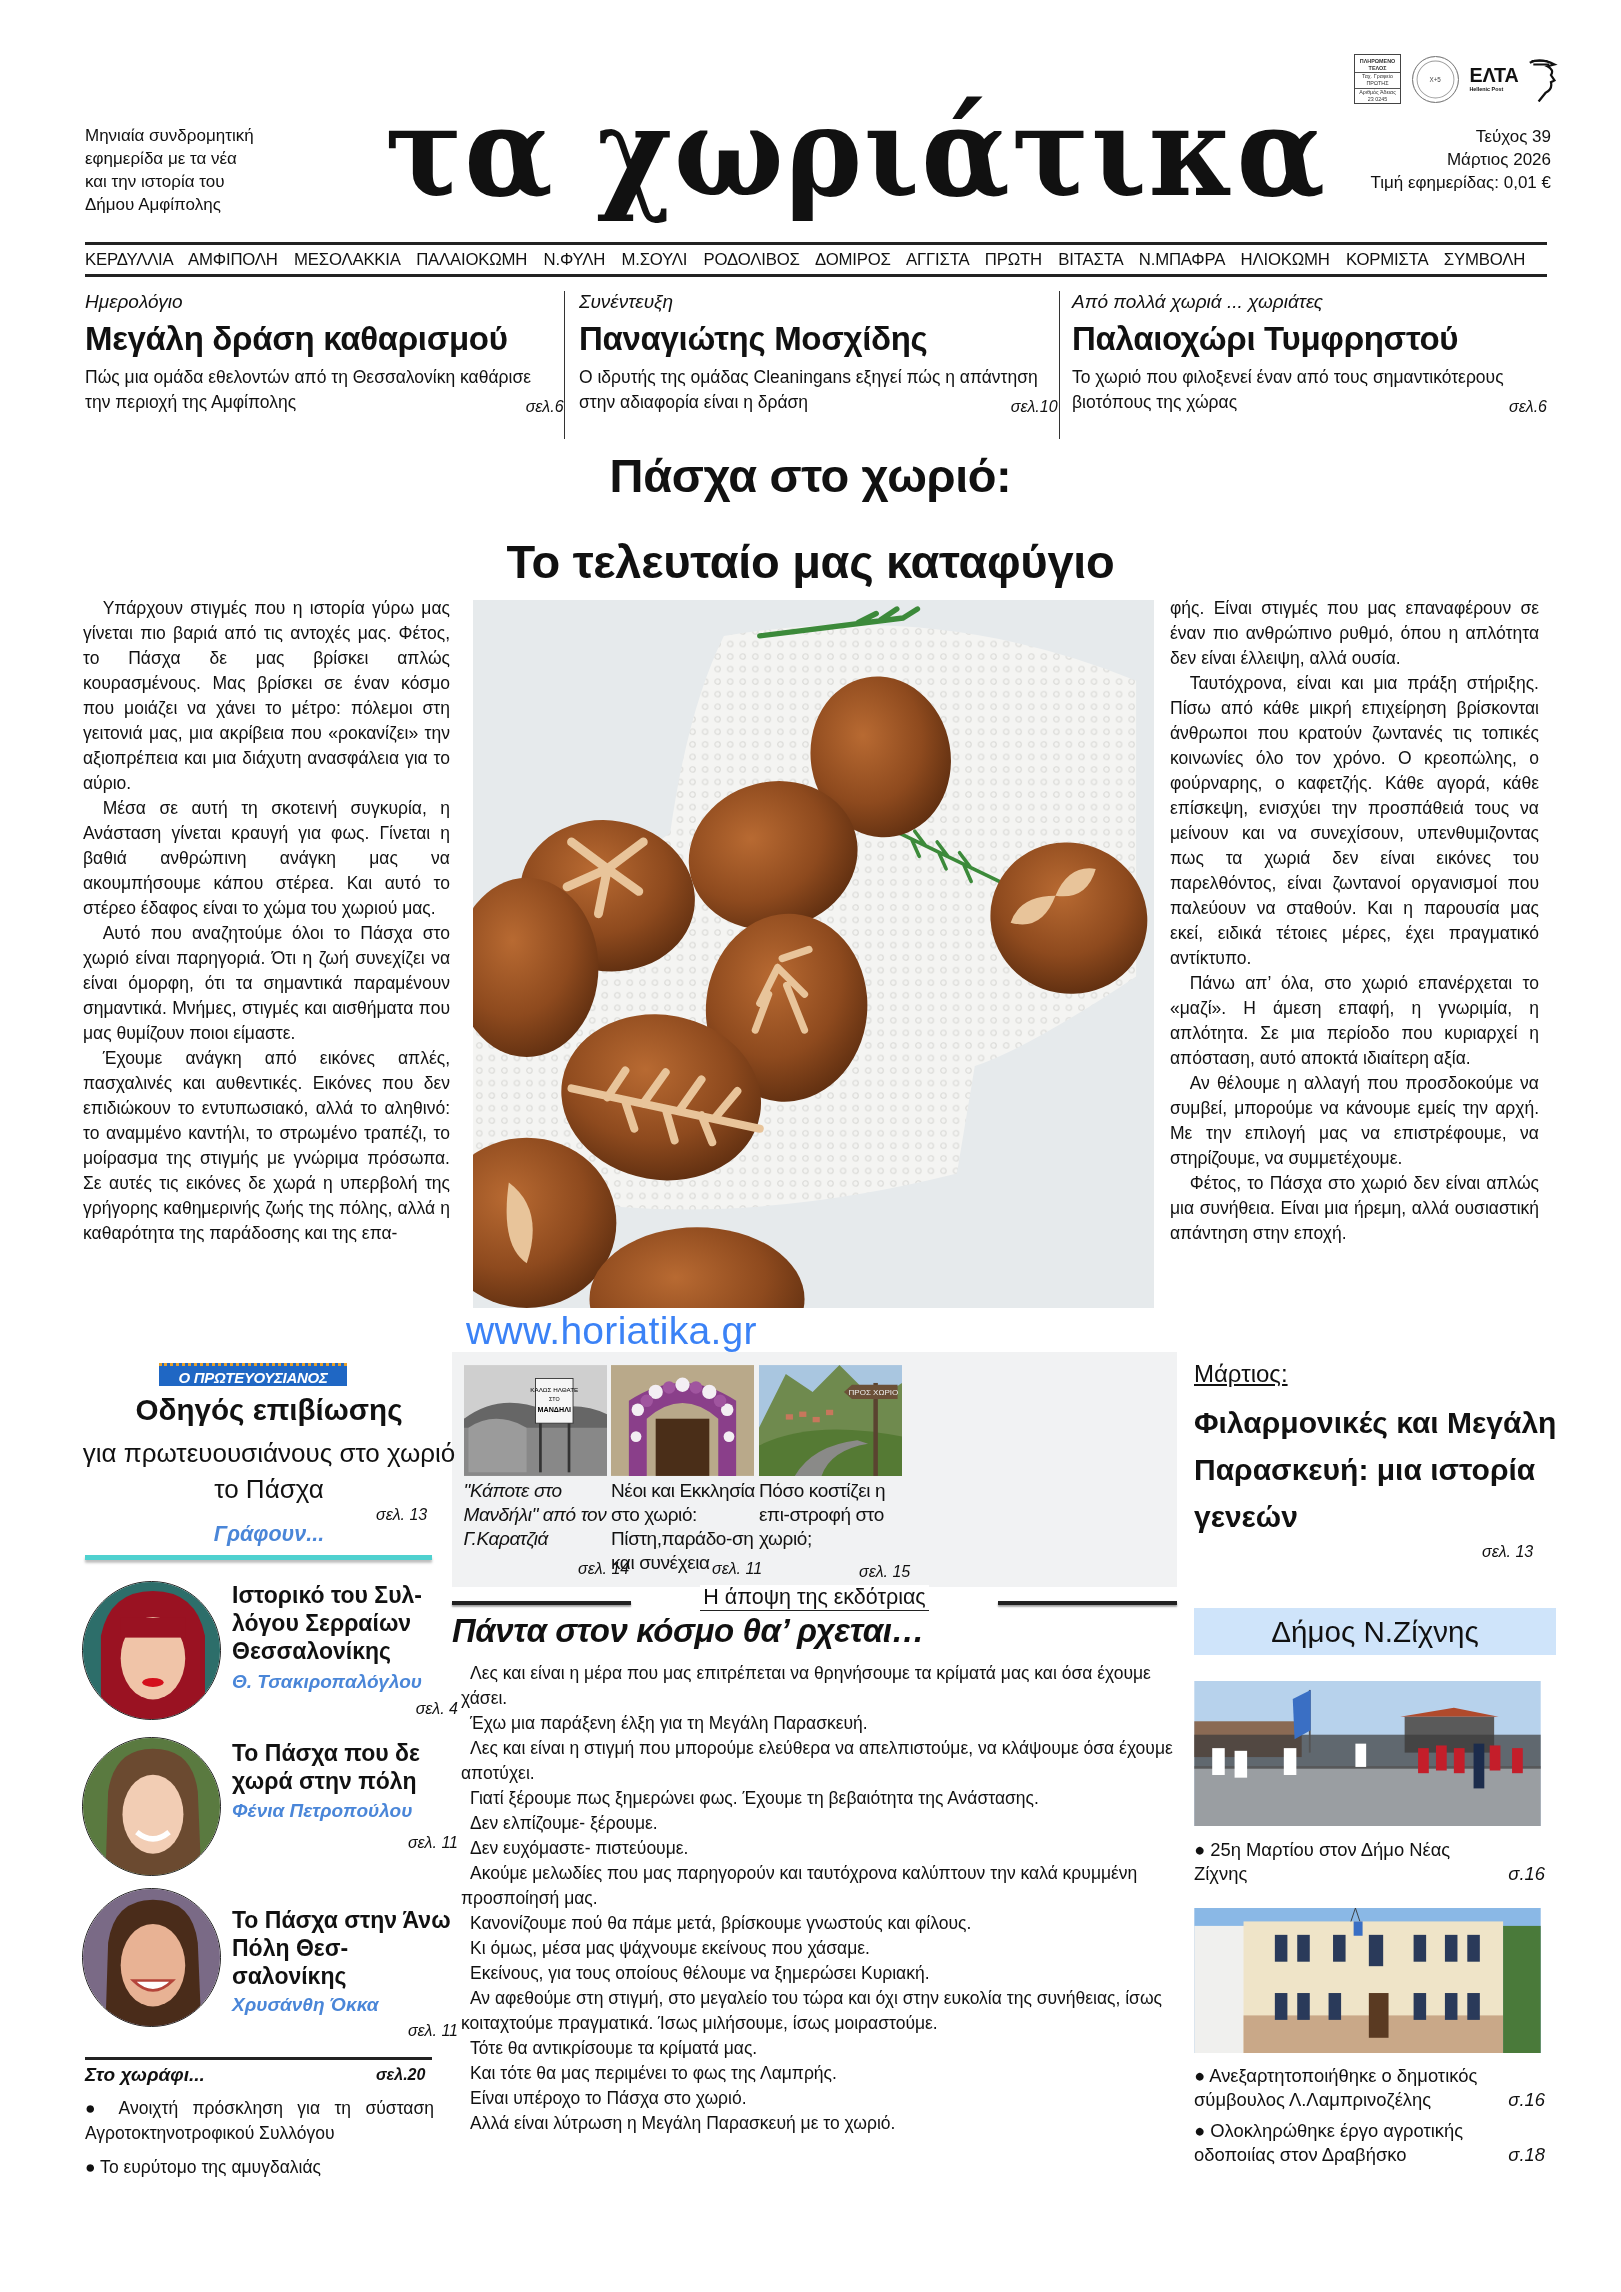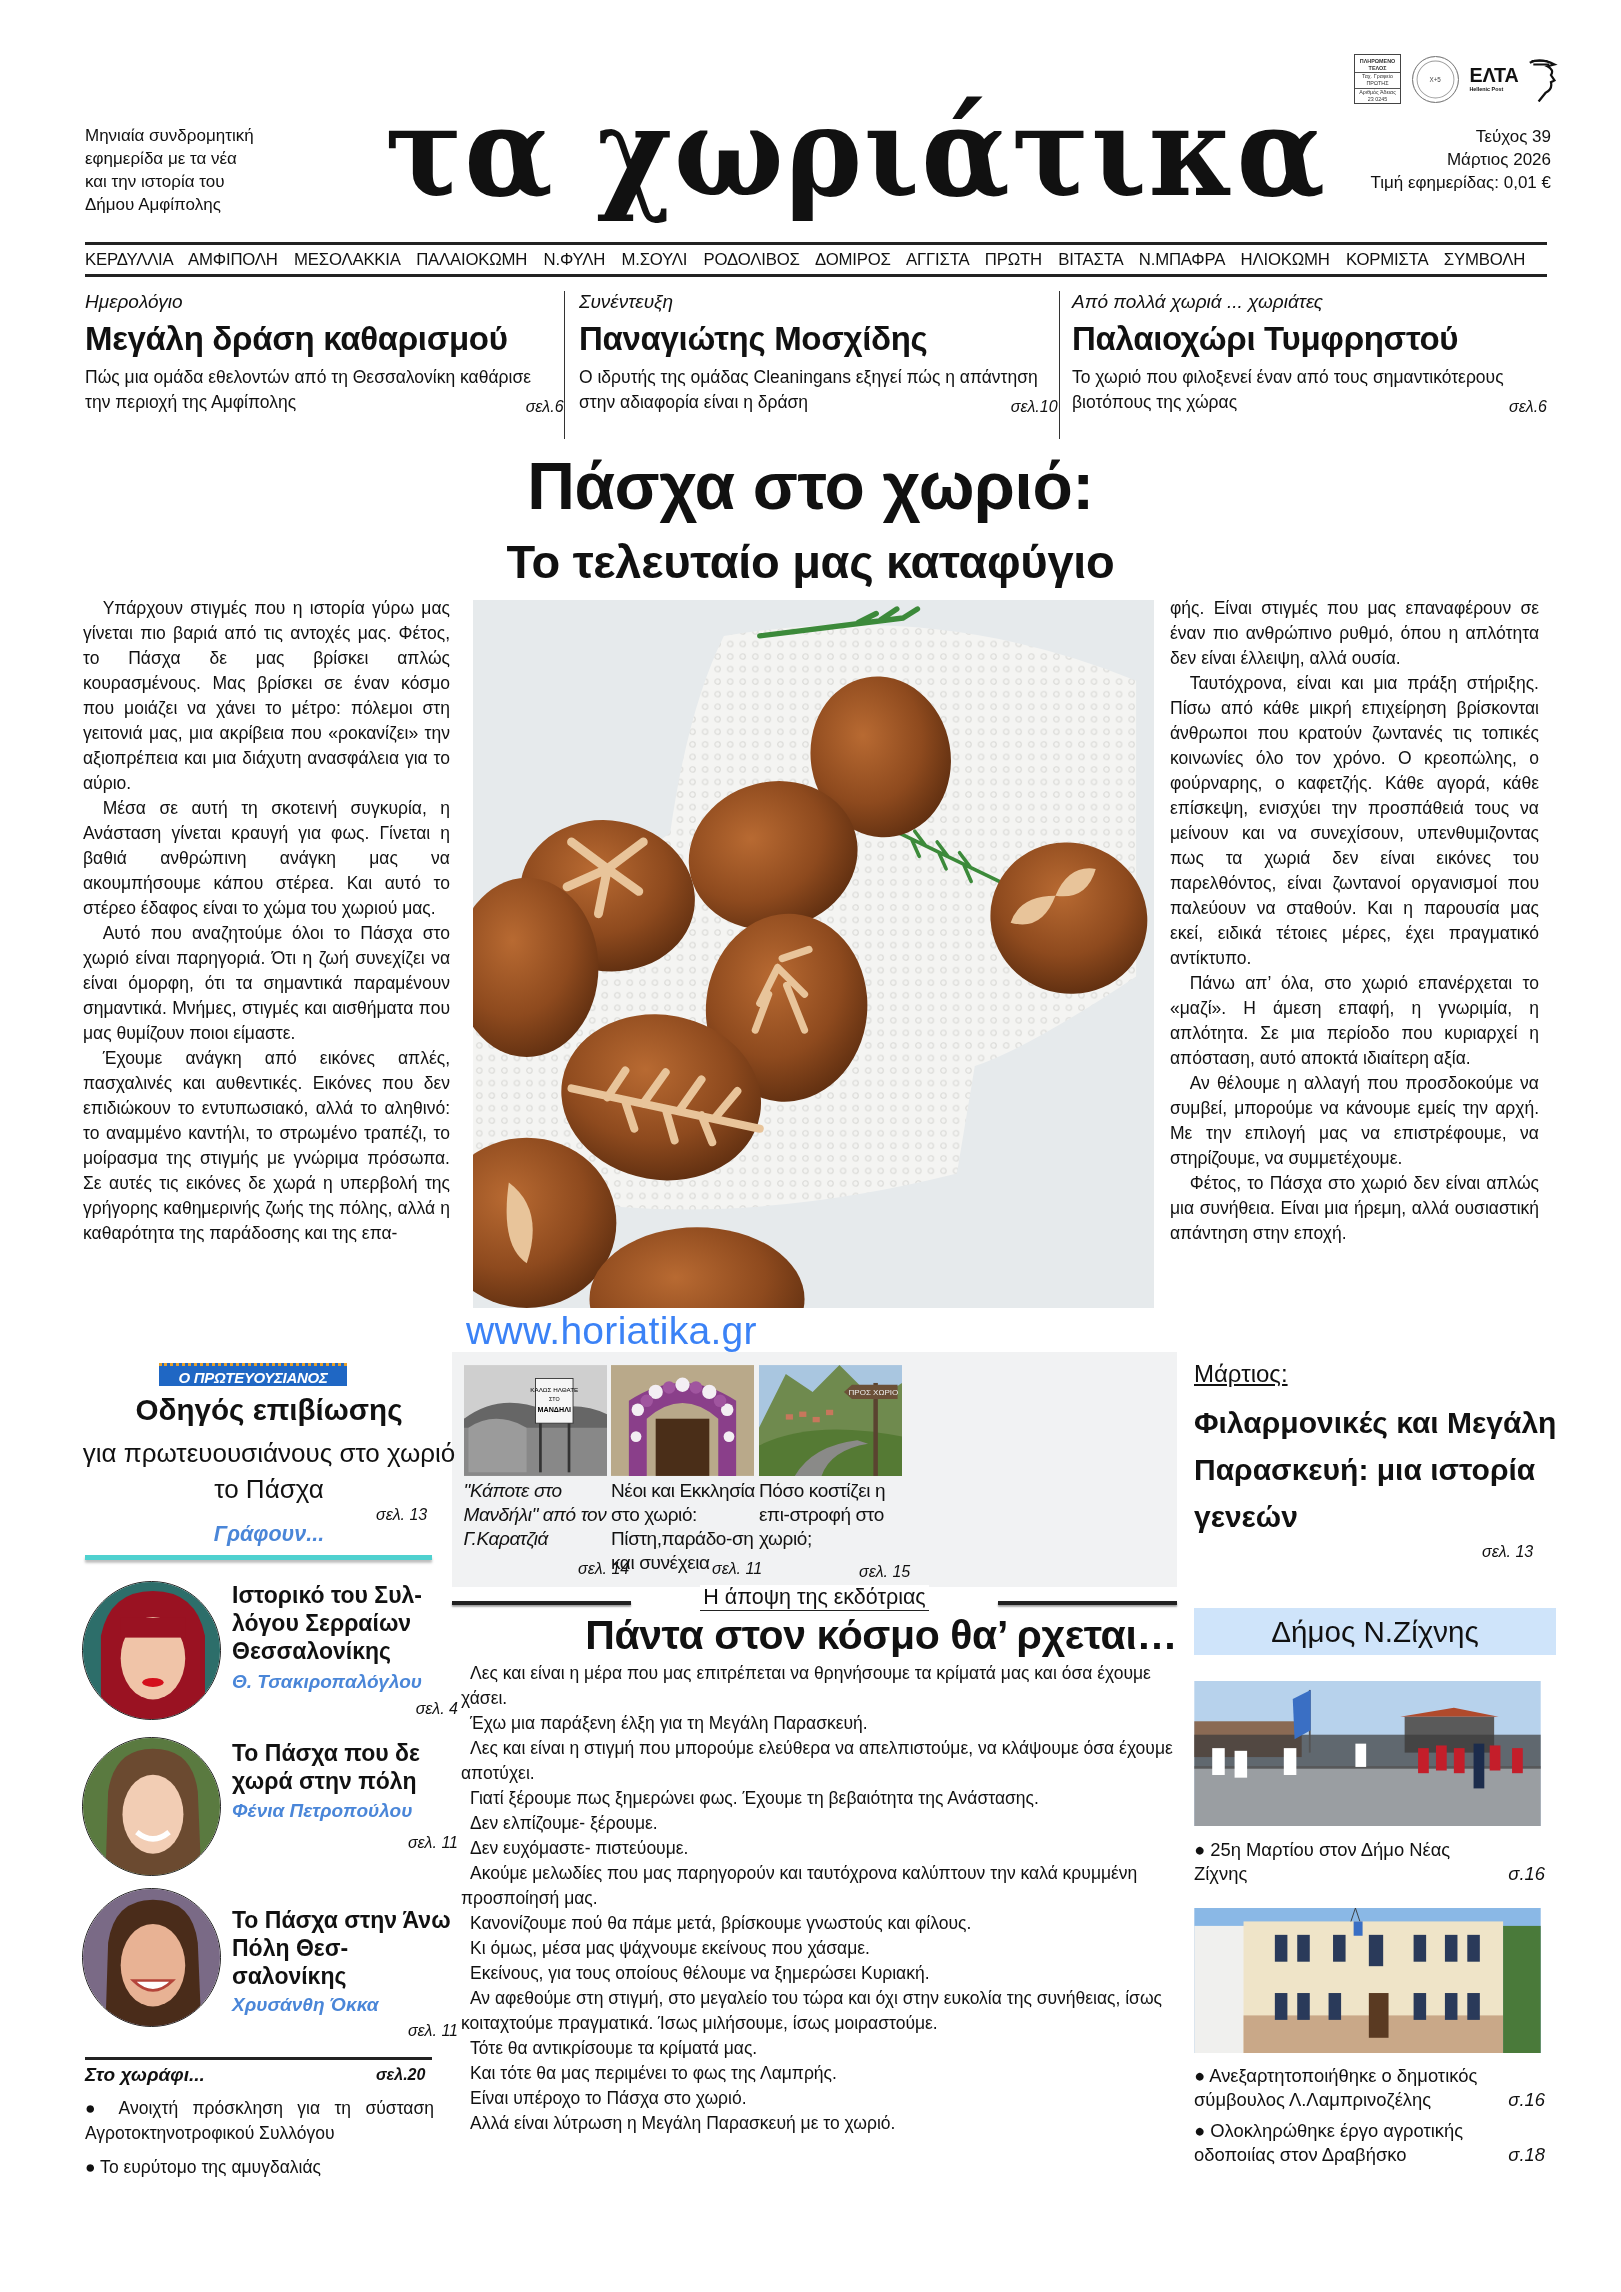"Πάσχα στο χωριό:" .lead-h1 { font-size: 66px -> 47px }
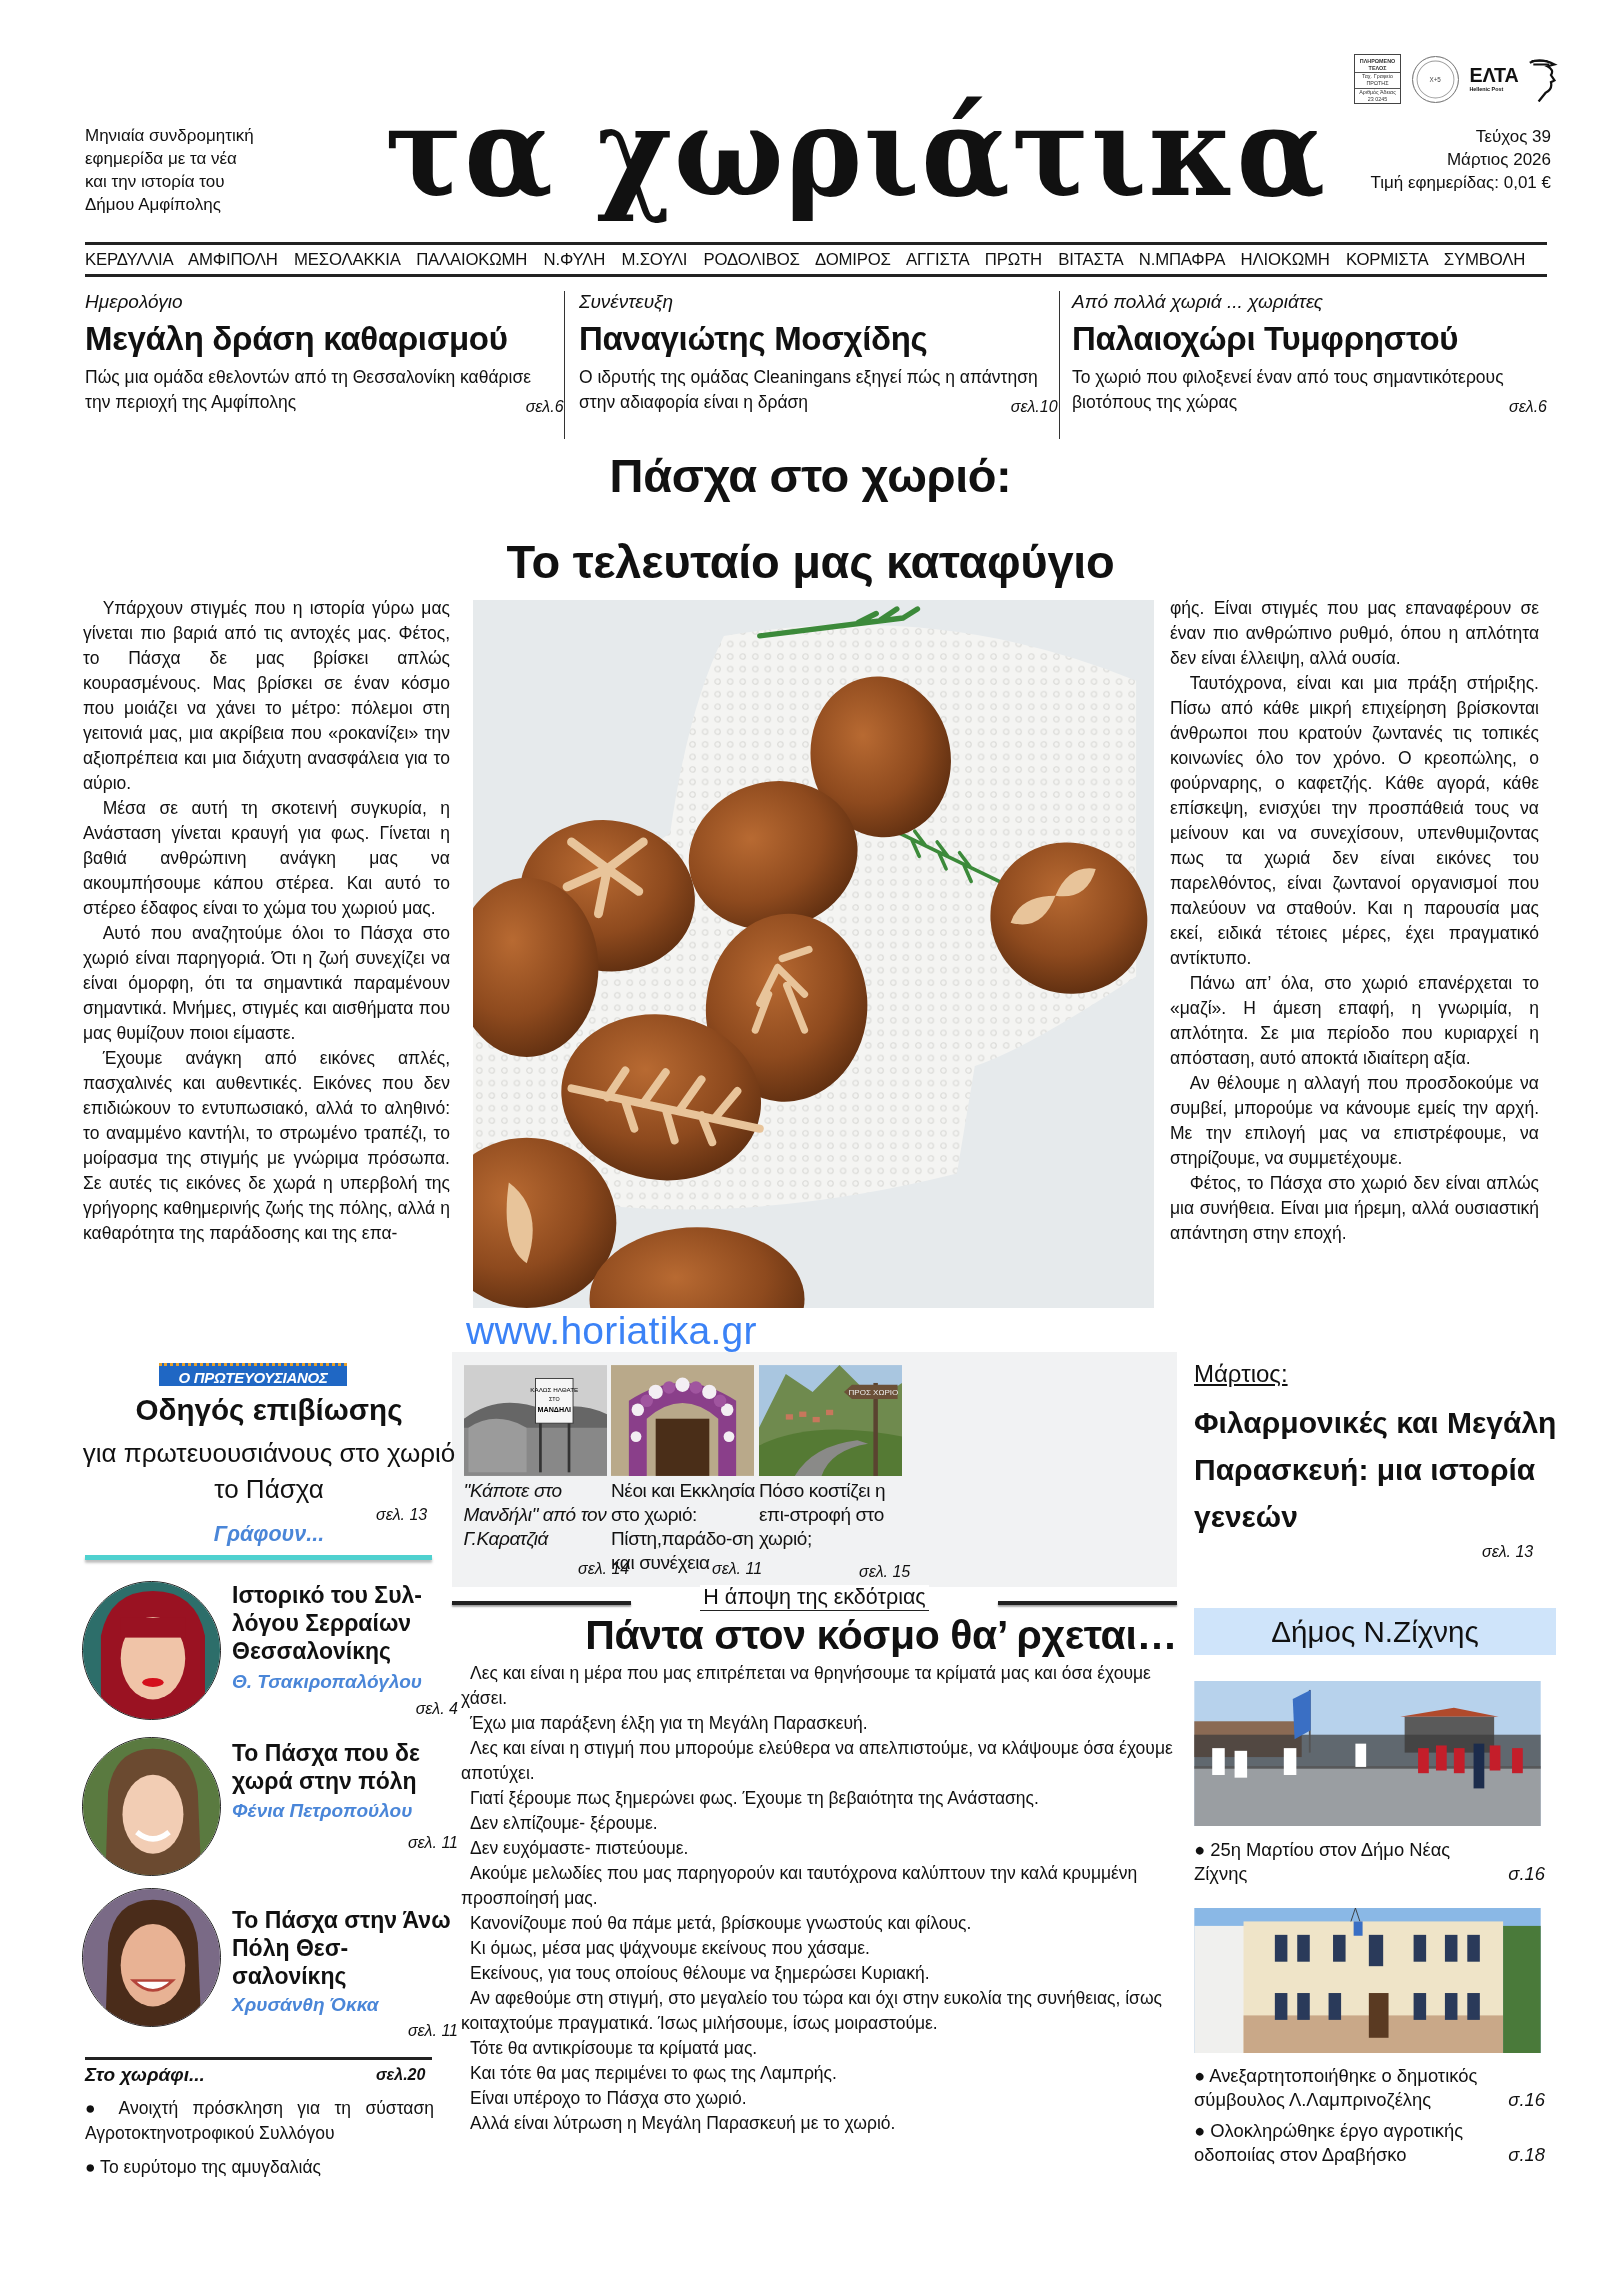"Πάντα στον κόσμο θα’ ρχεται…" .editor-title { font-size: 41px -> 33px; font-style: none -> italic; text-align: right -> left }
